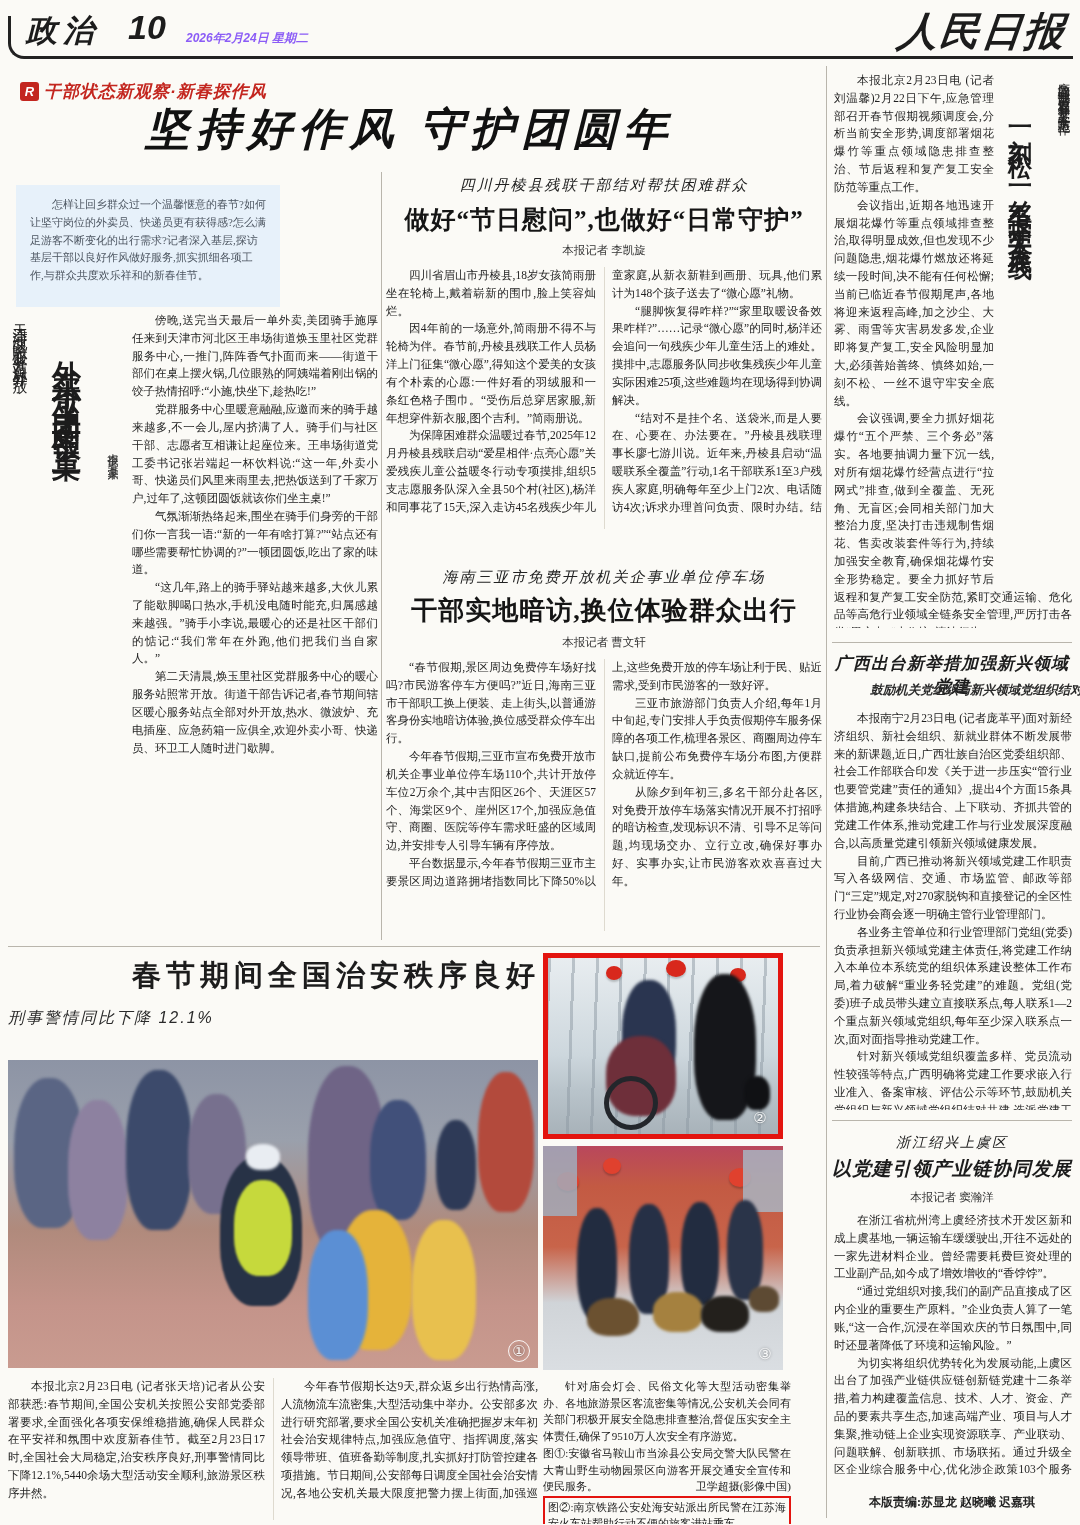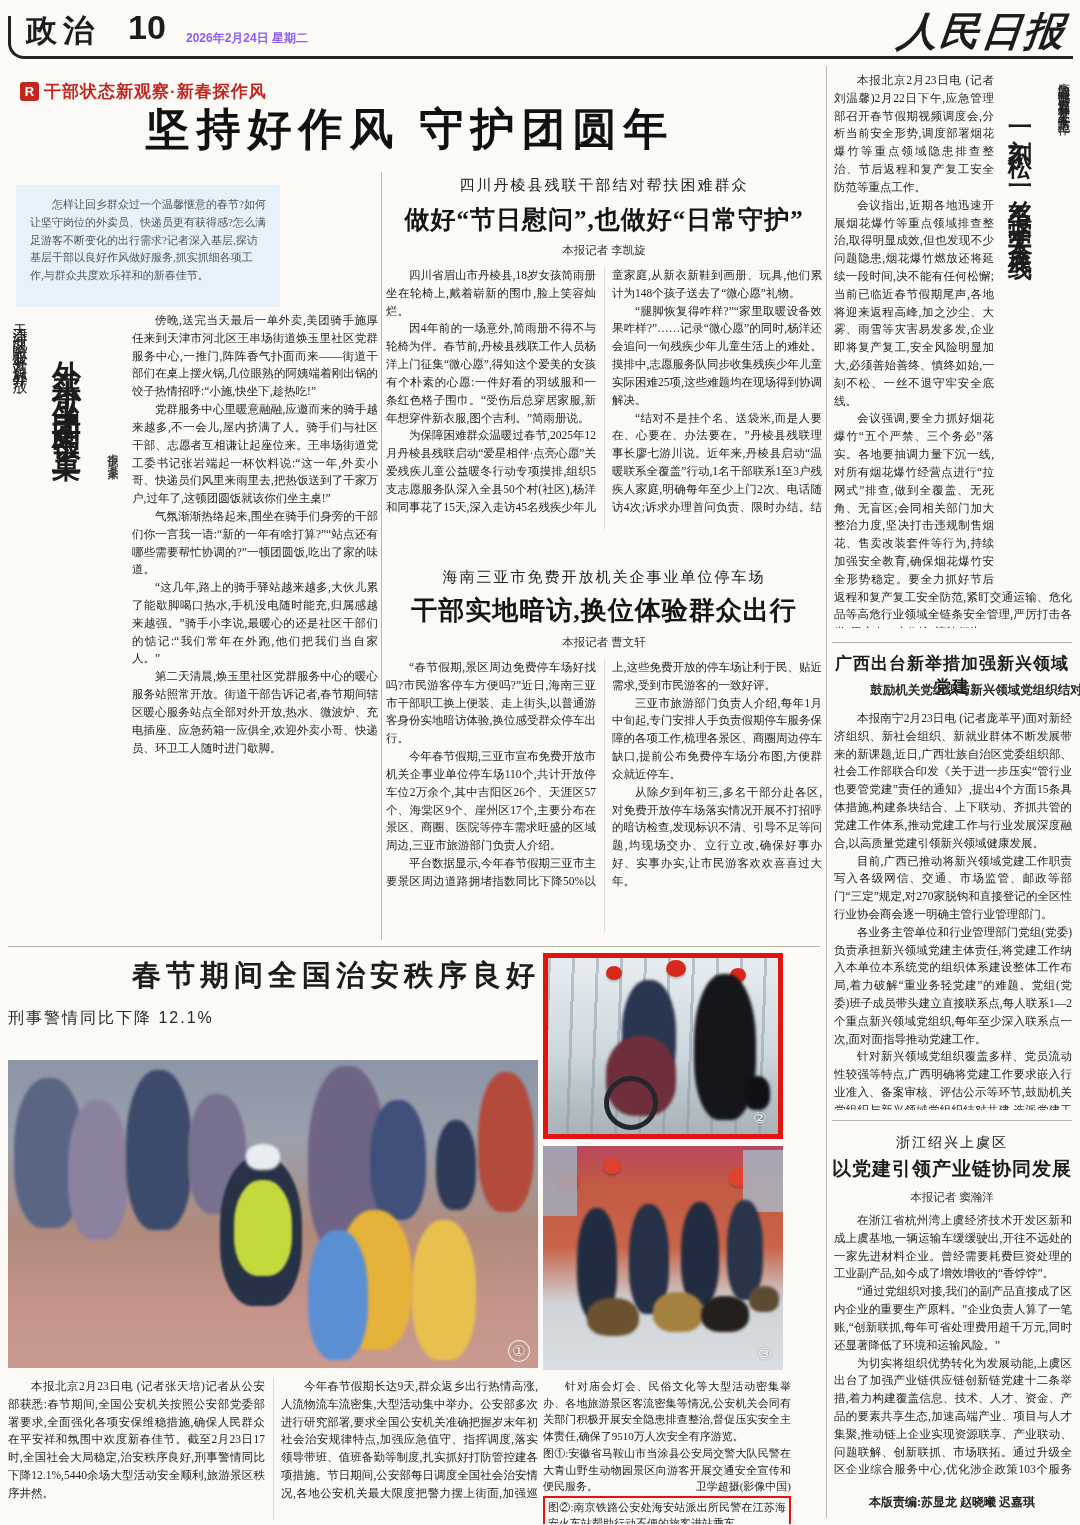"政治" .sans { font-style: none -> italic }
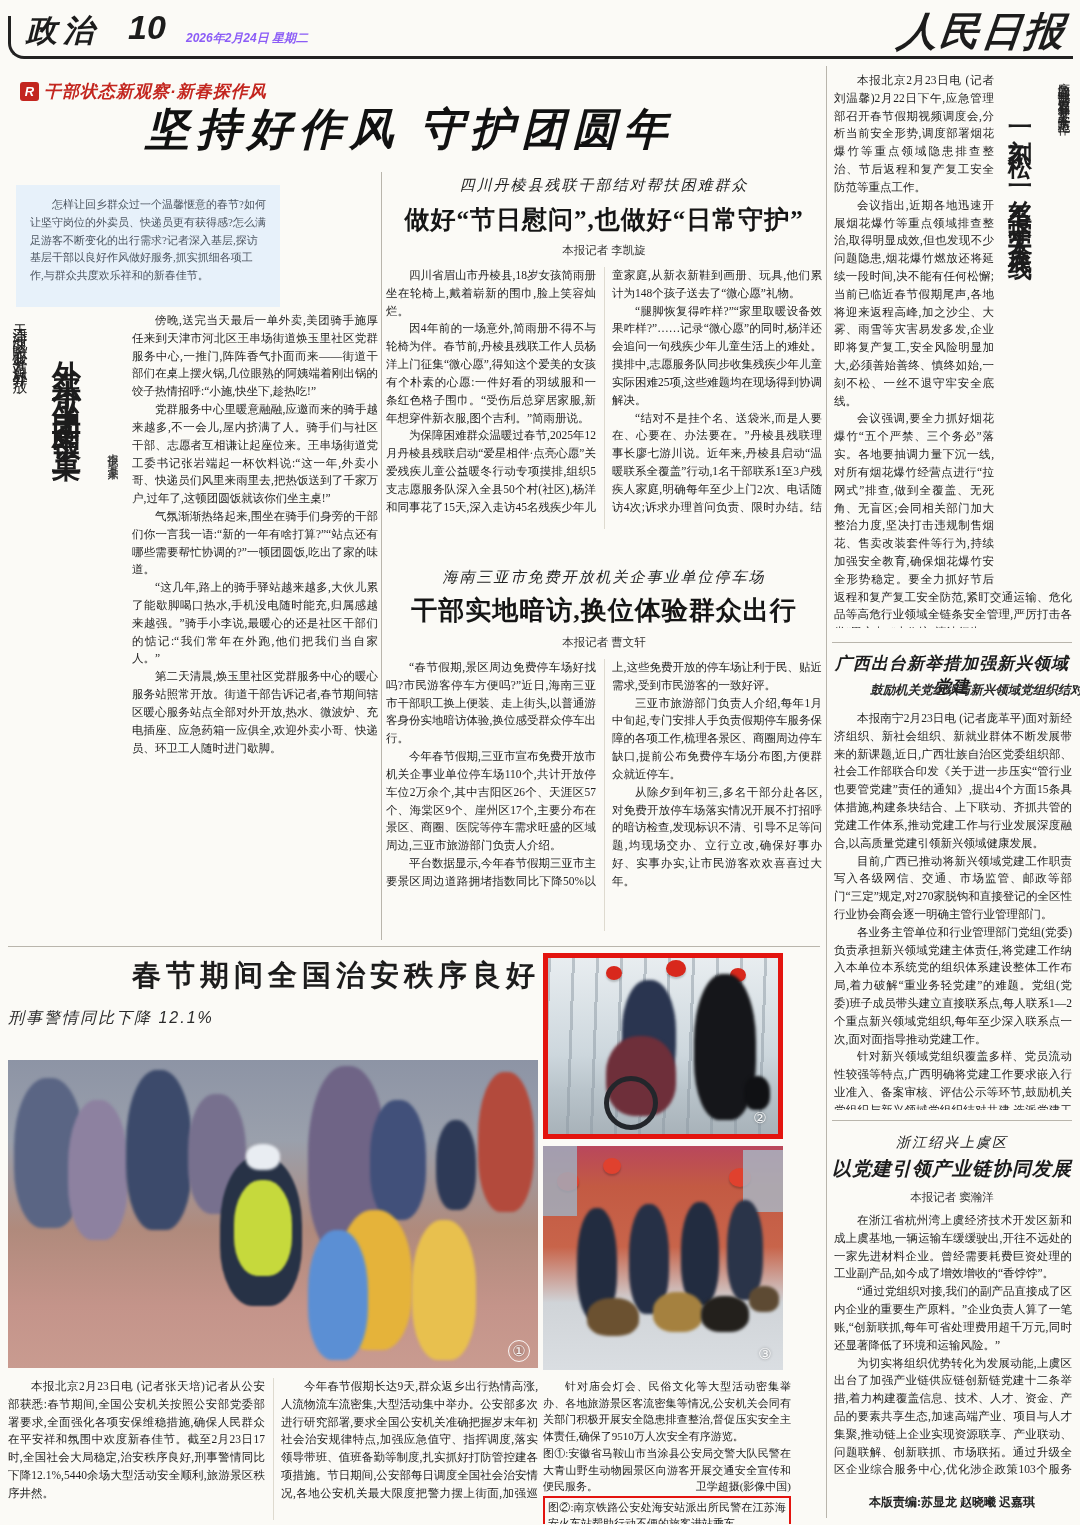"今年春节假期,三亚市宣布免费开放市机关企事业单位停车场110个,共计开放停车位2" p { text: ,主要分布在景区、商圈、医院等停车需求旺盛的区域周边,三亚市旅游部门负责人介绍 -> ,加强应急值守、商圈、医院等停车需求旺盛的区域周边,并安排专人引导车辆有序停放 }
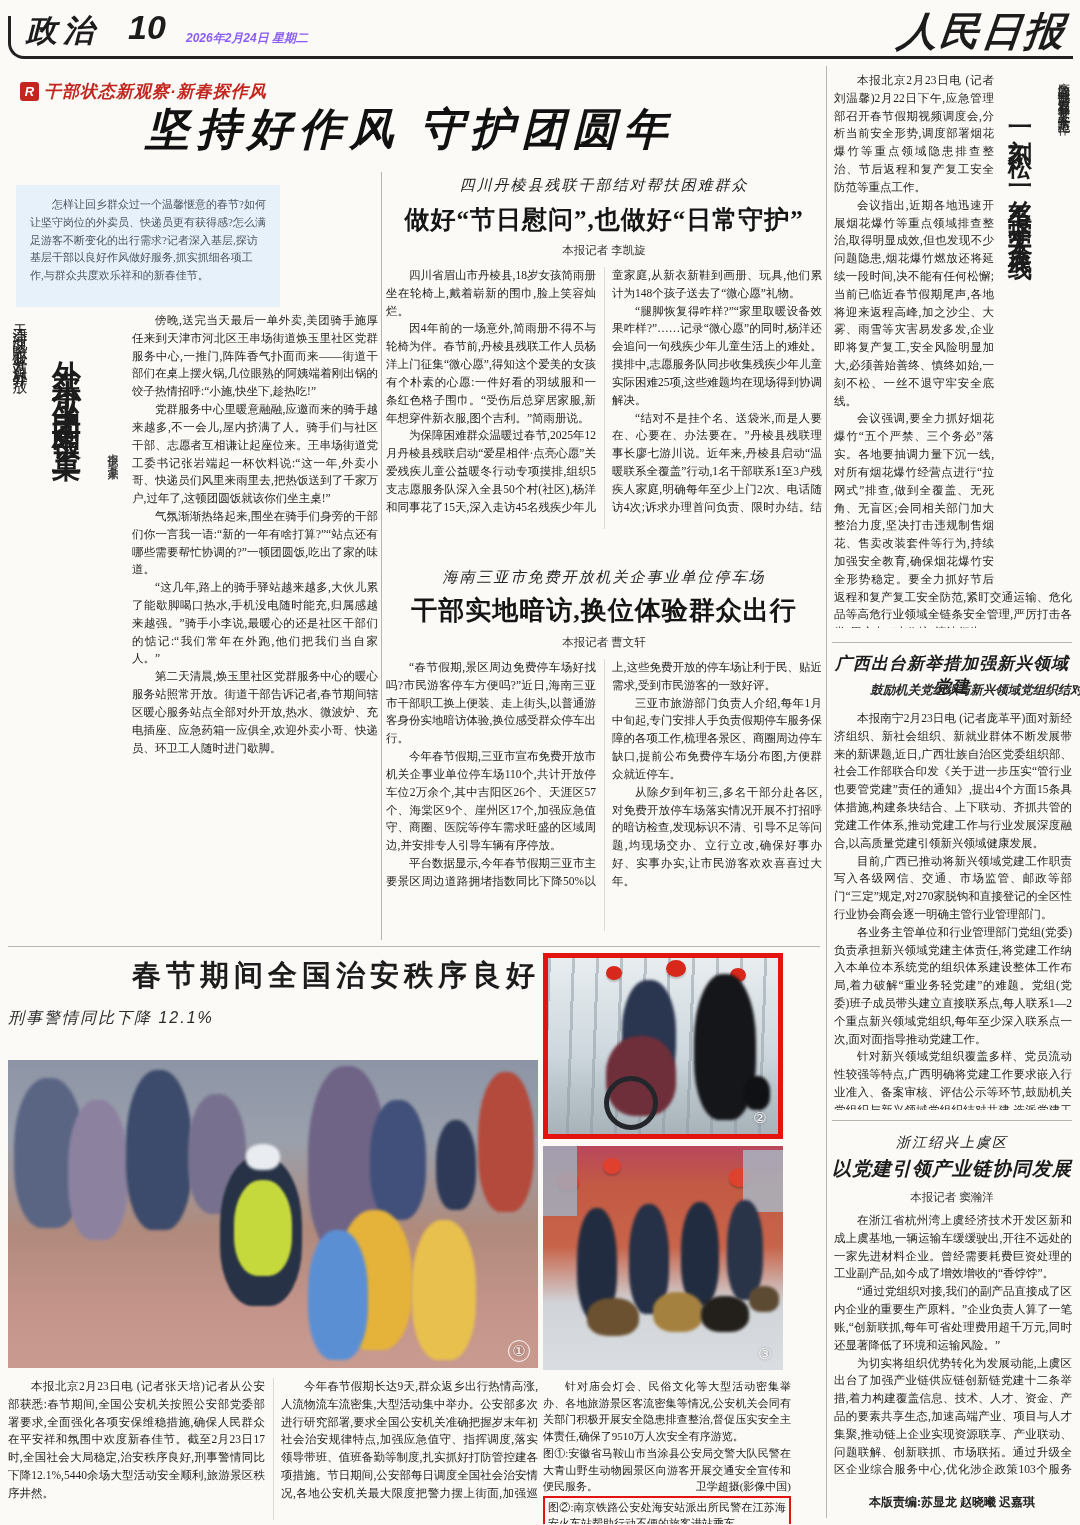"“通过党组织对接,我们的副产品直接成了区内企业的重要生产原料。”企业负责人算了一" p { text: 创新联抓,每年可省处理费用超千万元 -> 这一合作,沉浸在举国欢庆的节日氛围中 }
